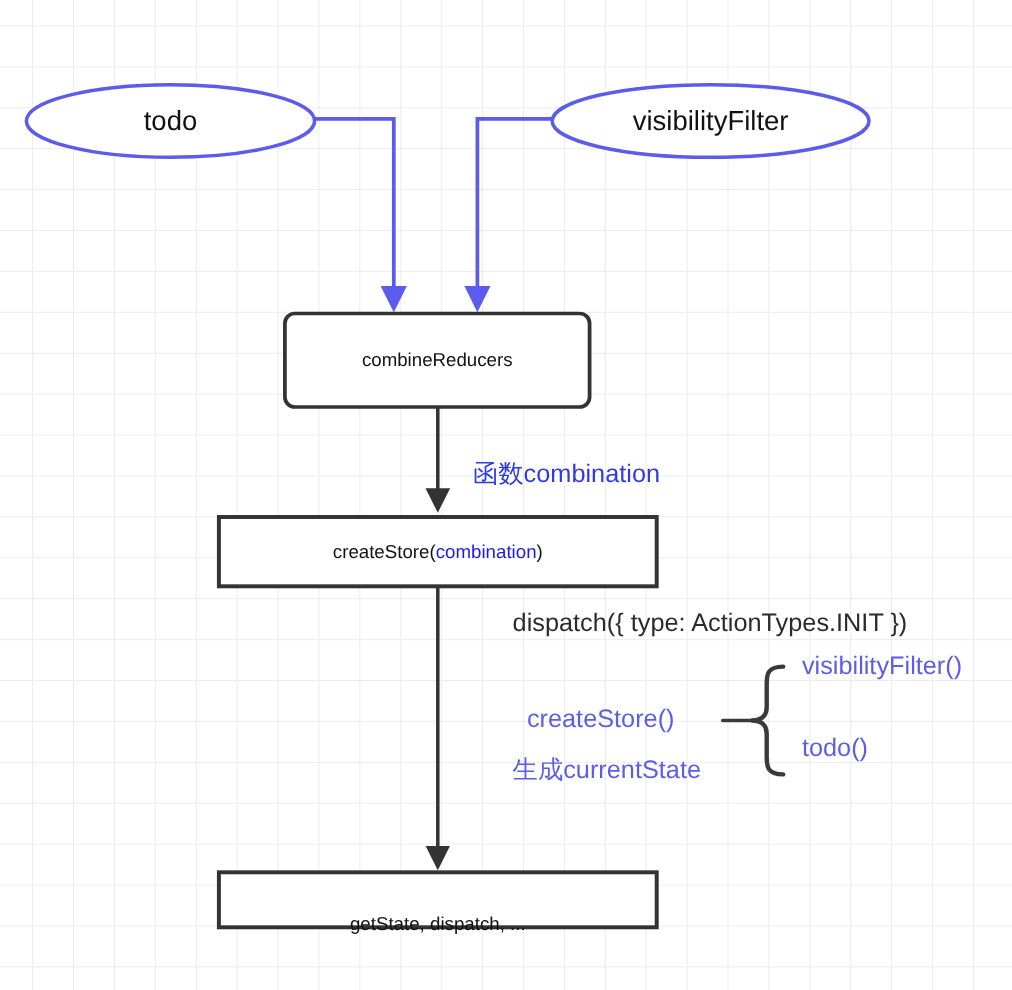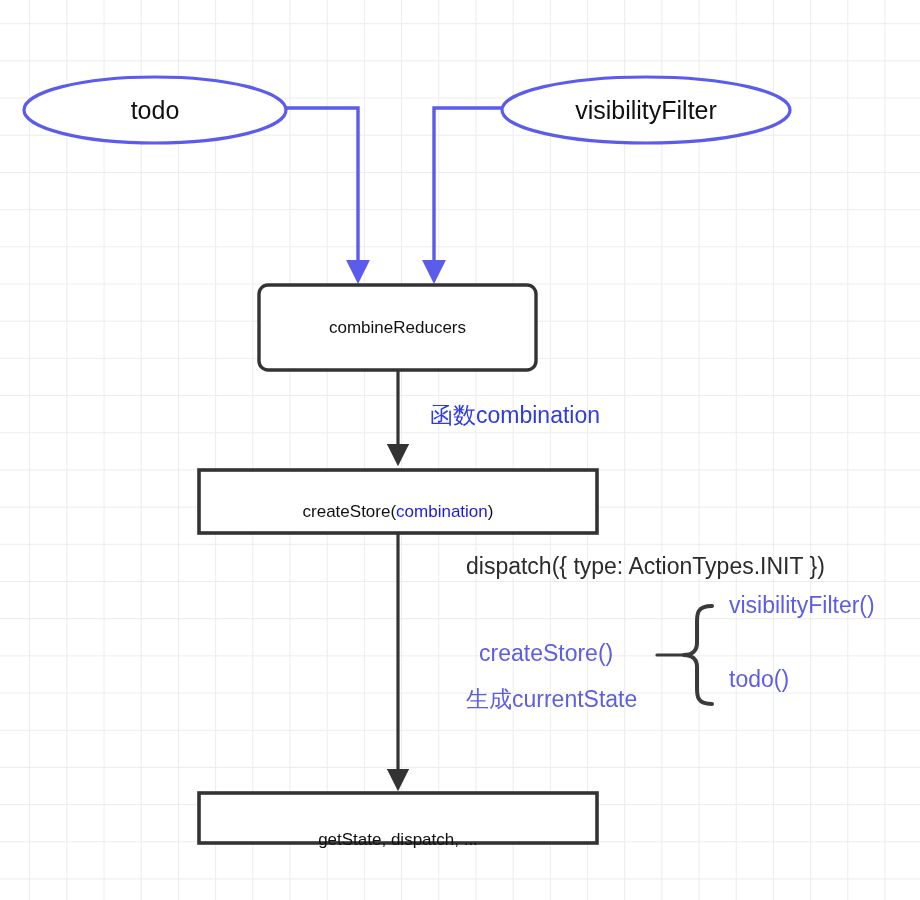"函数combination" .annot-blue { margin-top: none -> 15px }
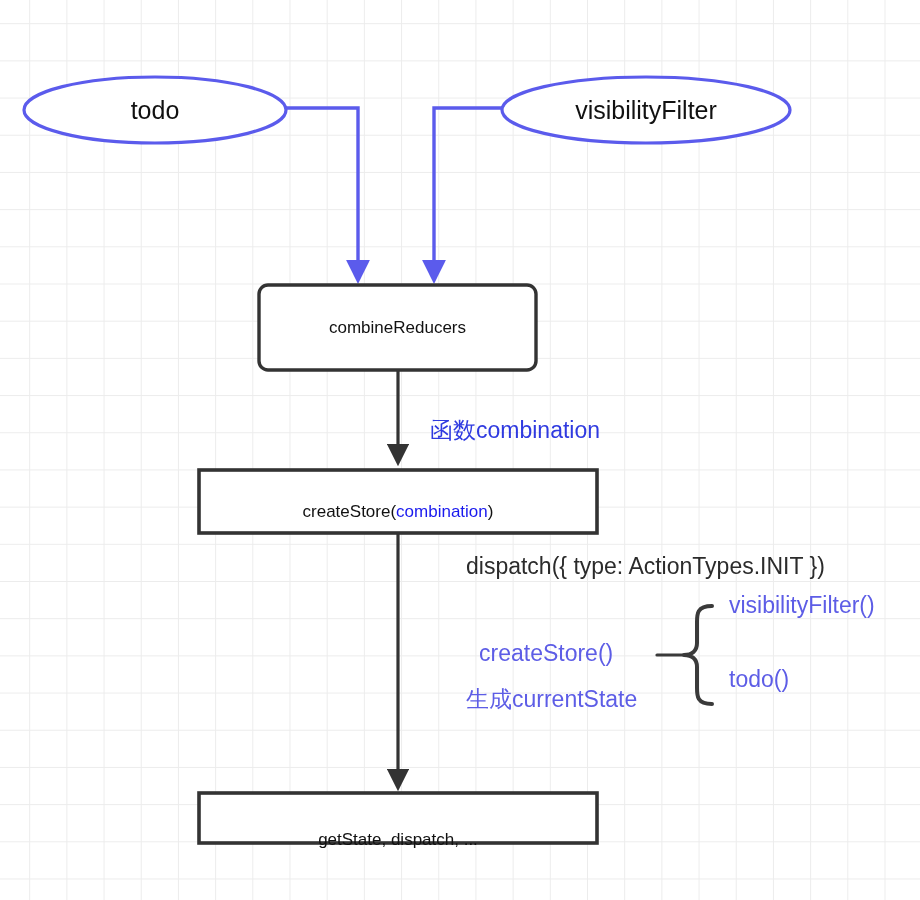"createStore(" div.node-label { top: 480px -> 470px }
